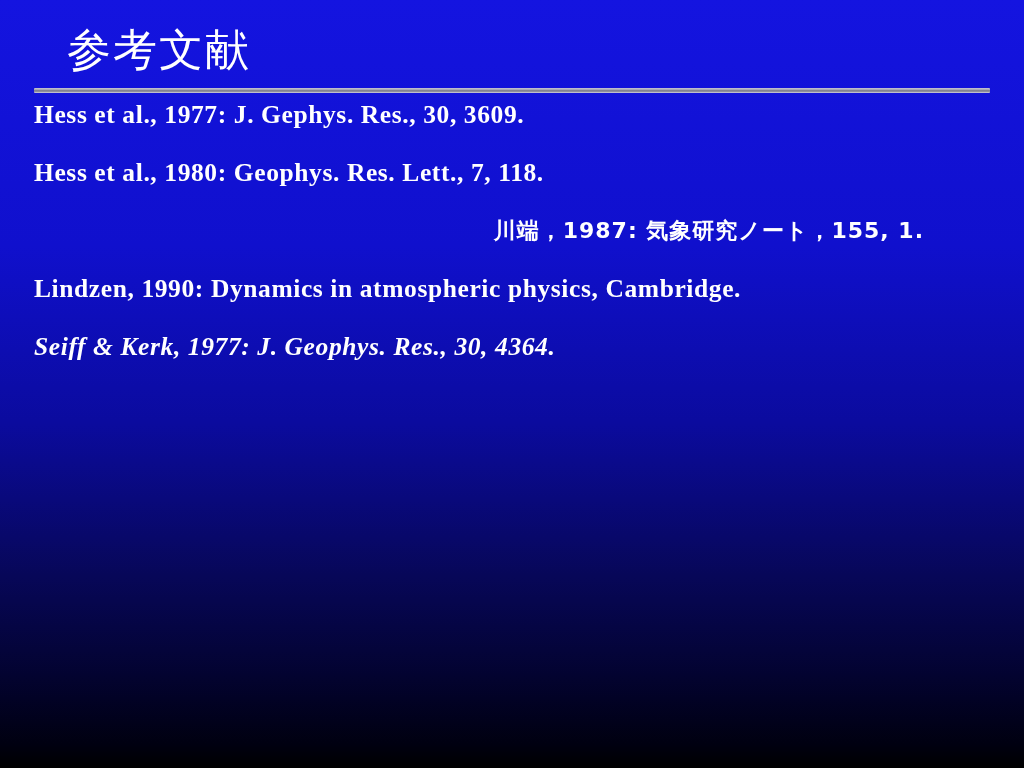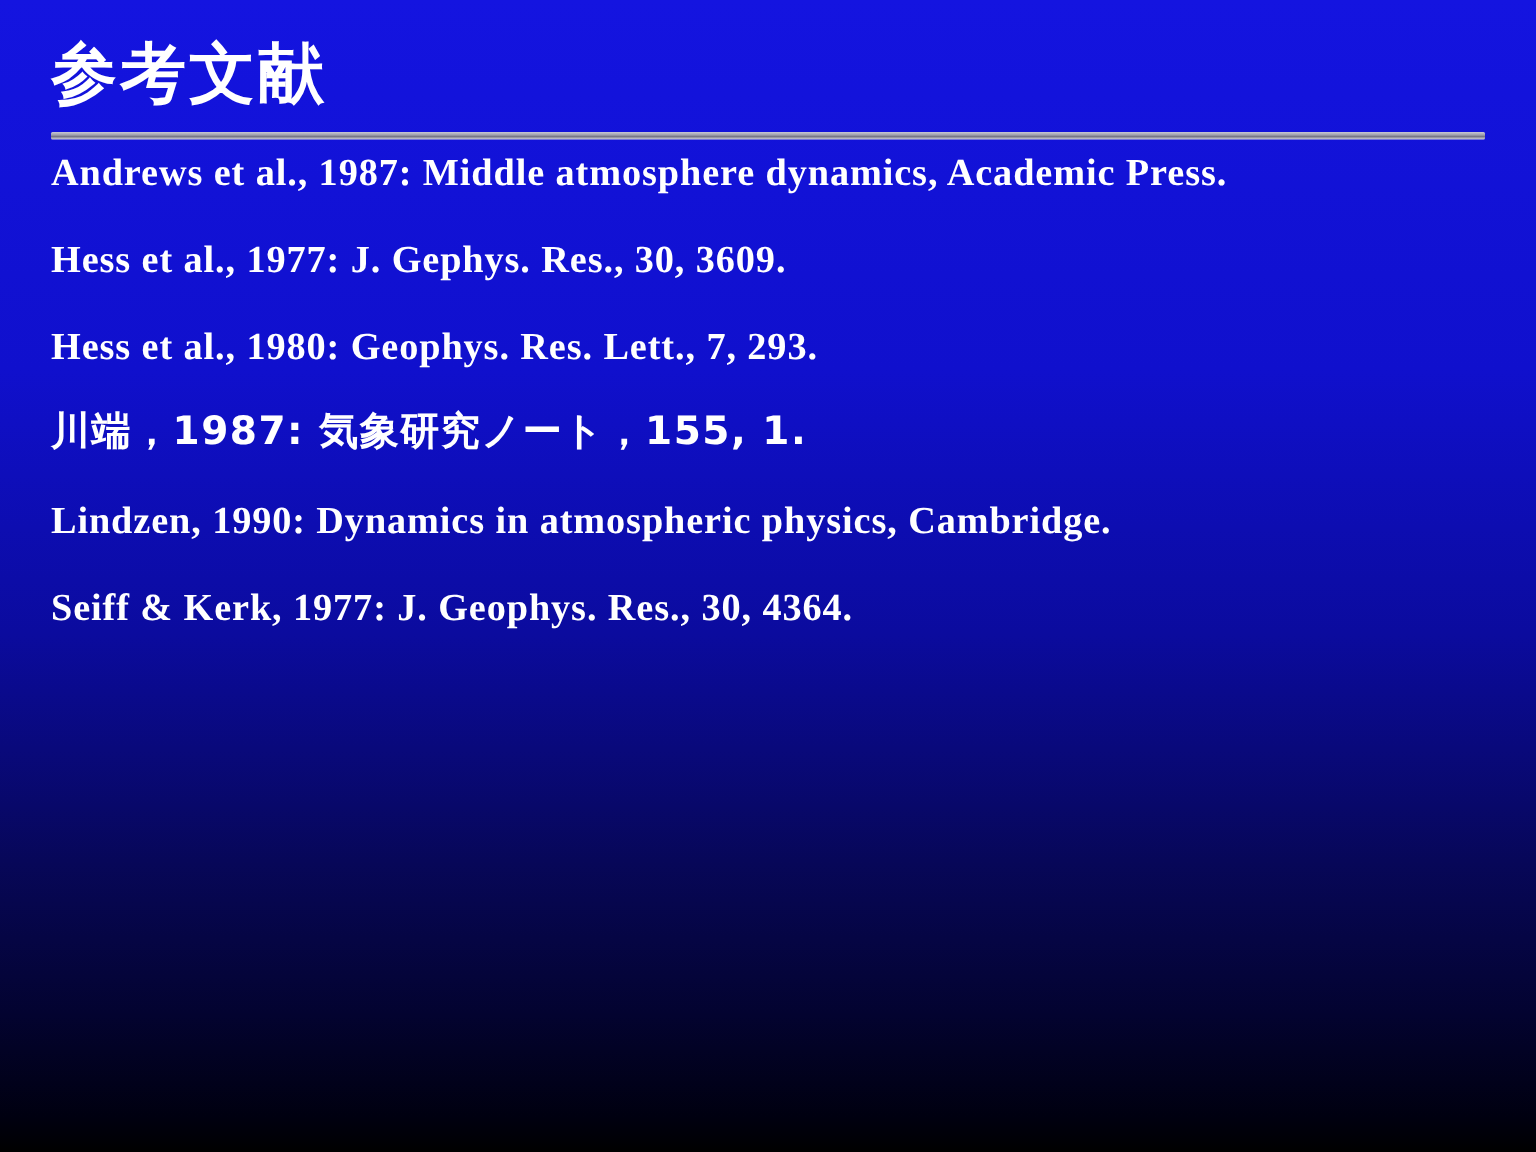"参考文献" #slide-title { font-weight: bold -> normal; margin-left: none -> 33px }
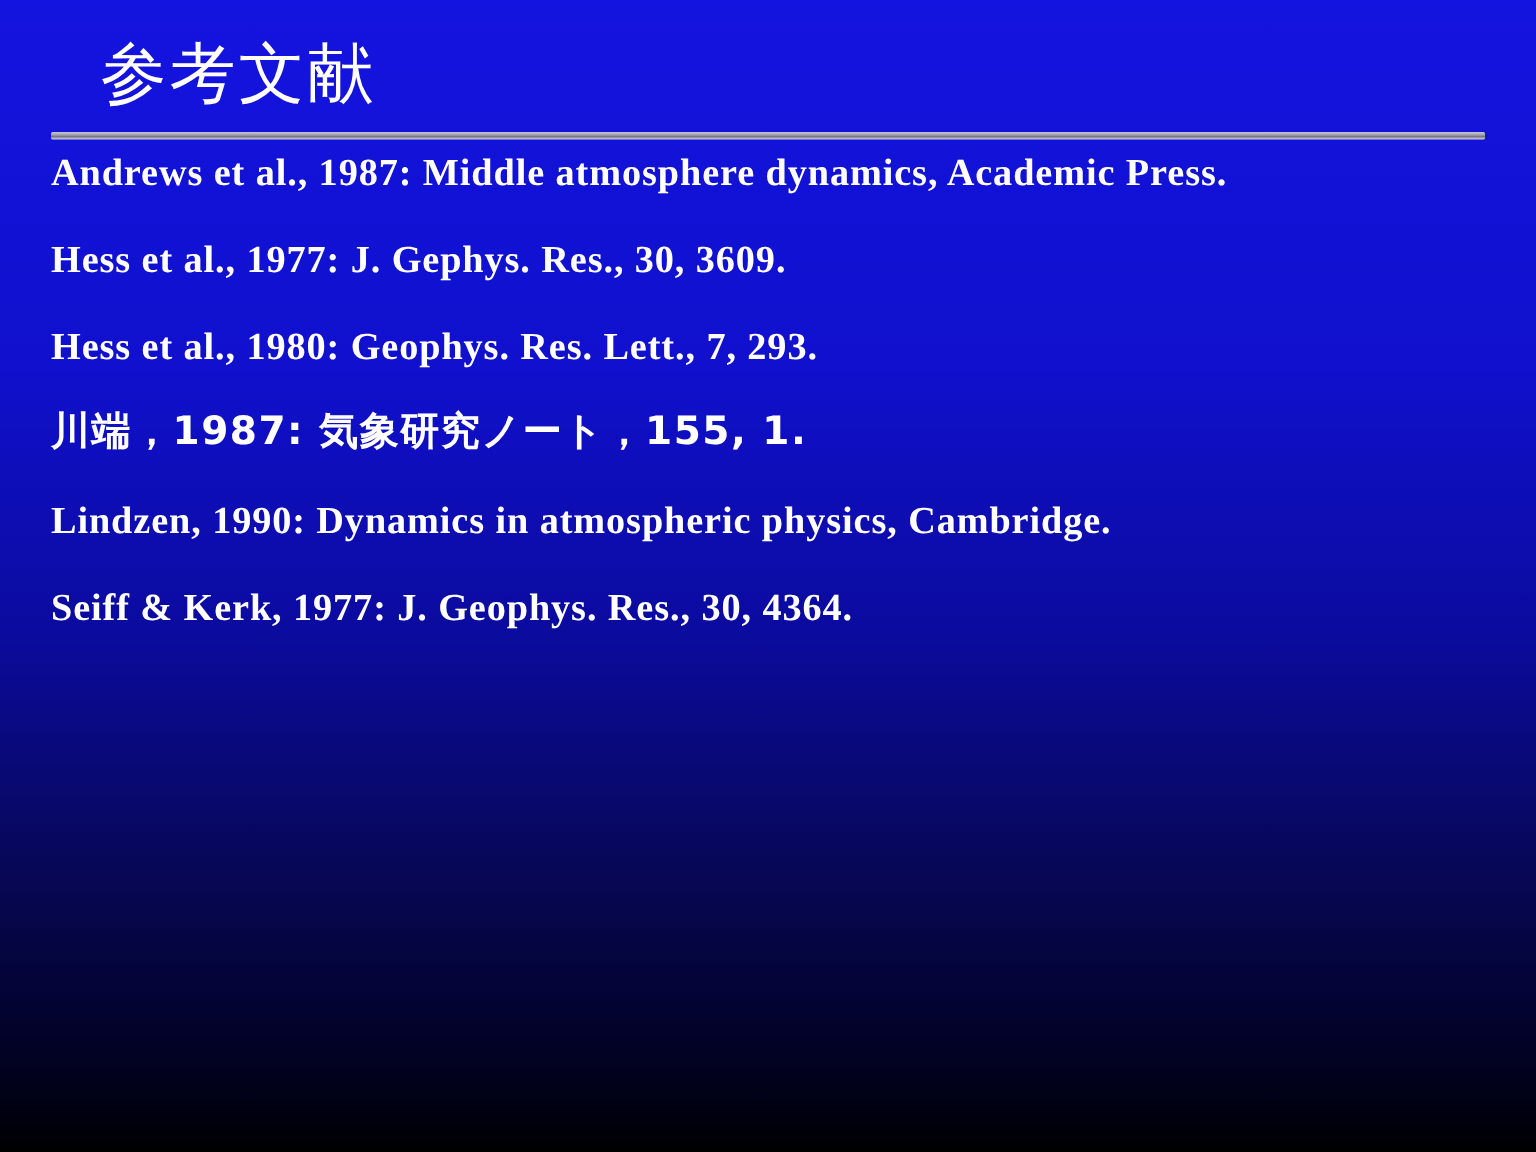"Andrews et al., 1987: Middle" p.ref { html: <p>Andrews et al., 1987: Middle atmosphere dynamics, Academic Press.</p> -> none }
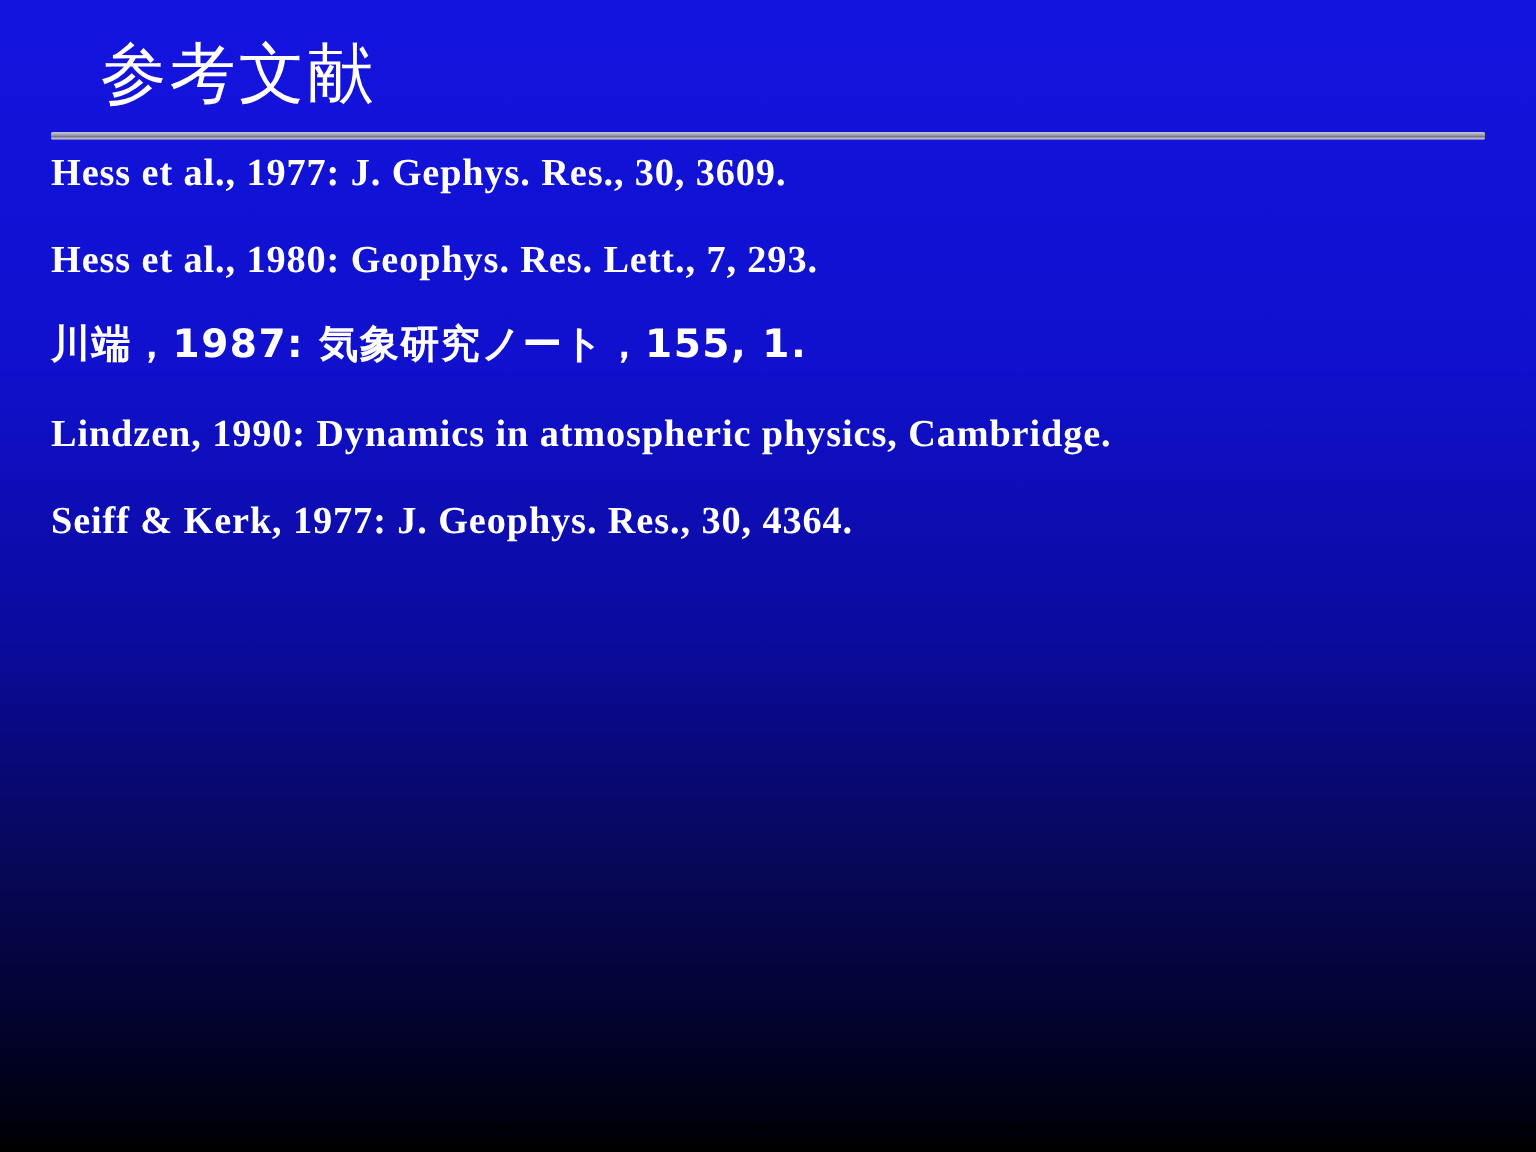"Hess et al., 1980: Geophys." p.ref { text: 293 -> 118 }
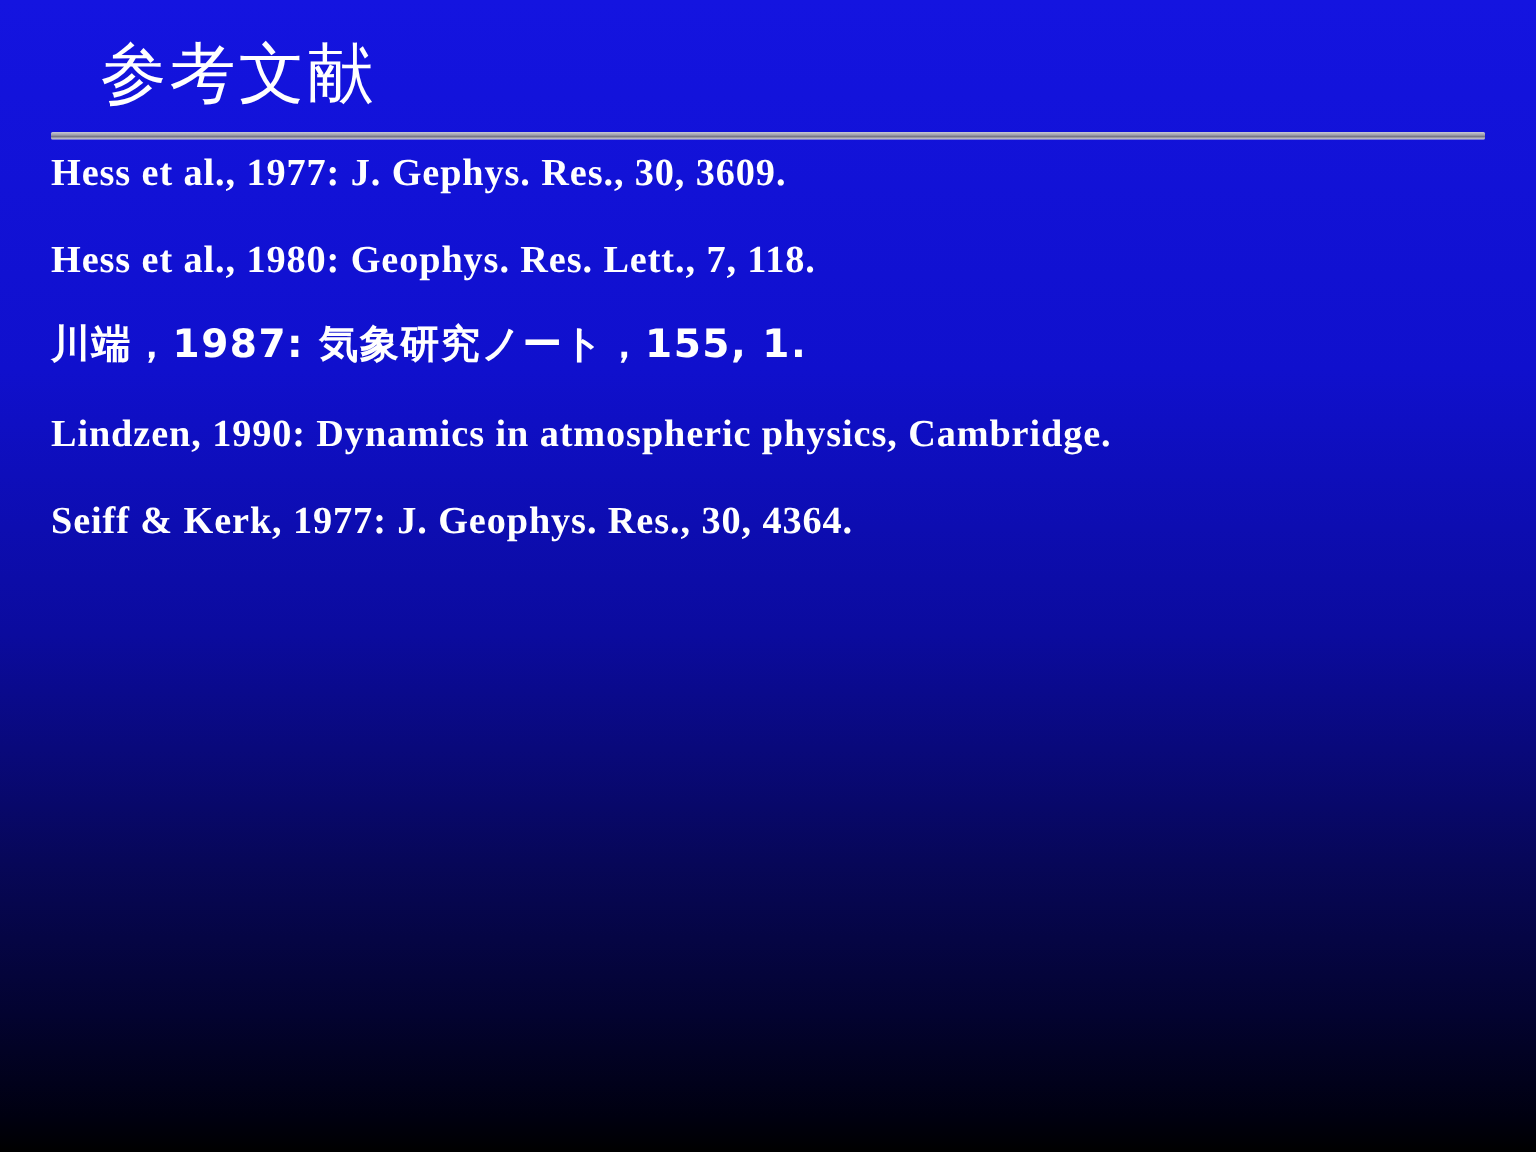"川端，1987: 気象研究ノート，155, 1." .ref.jp { font-size: 26px -> 22px; text-align: left -> right }
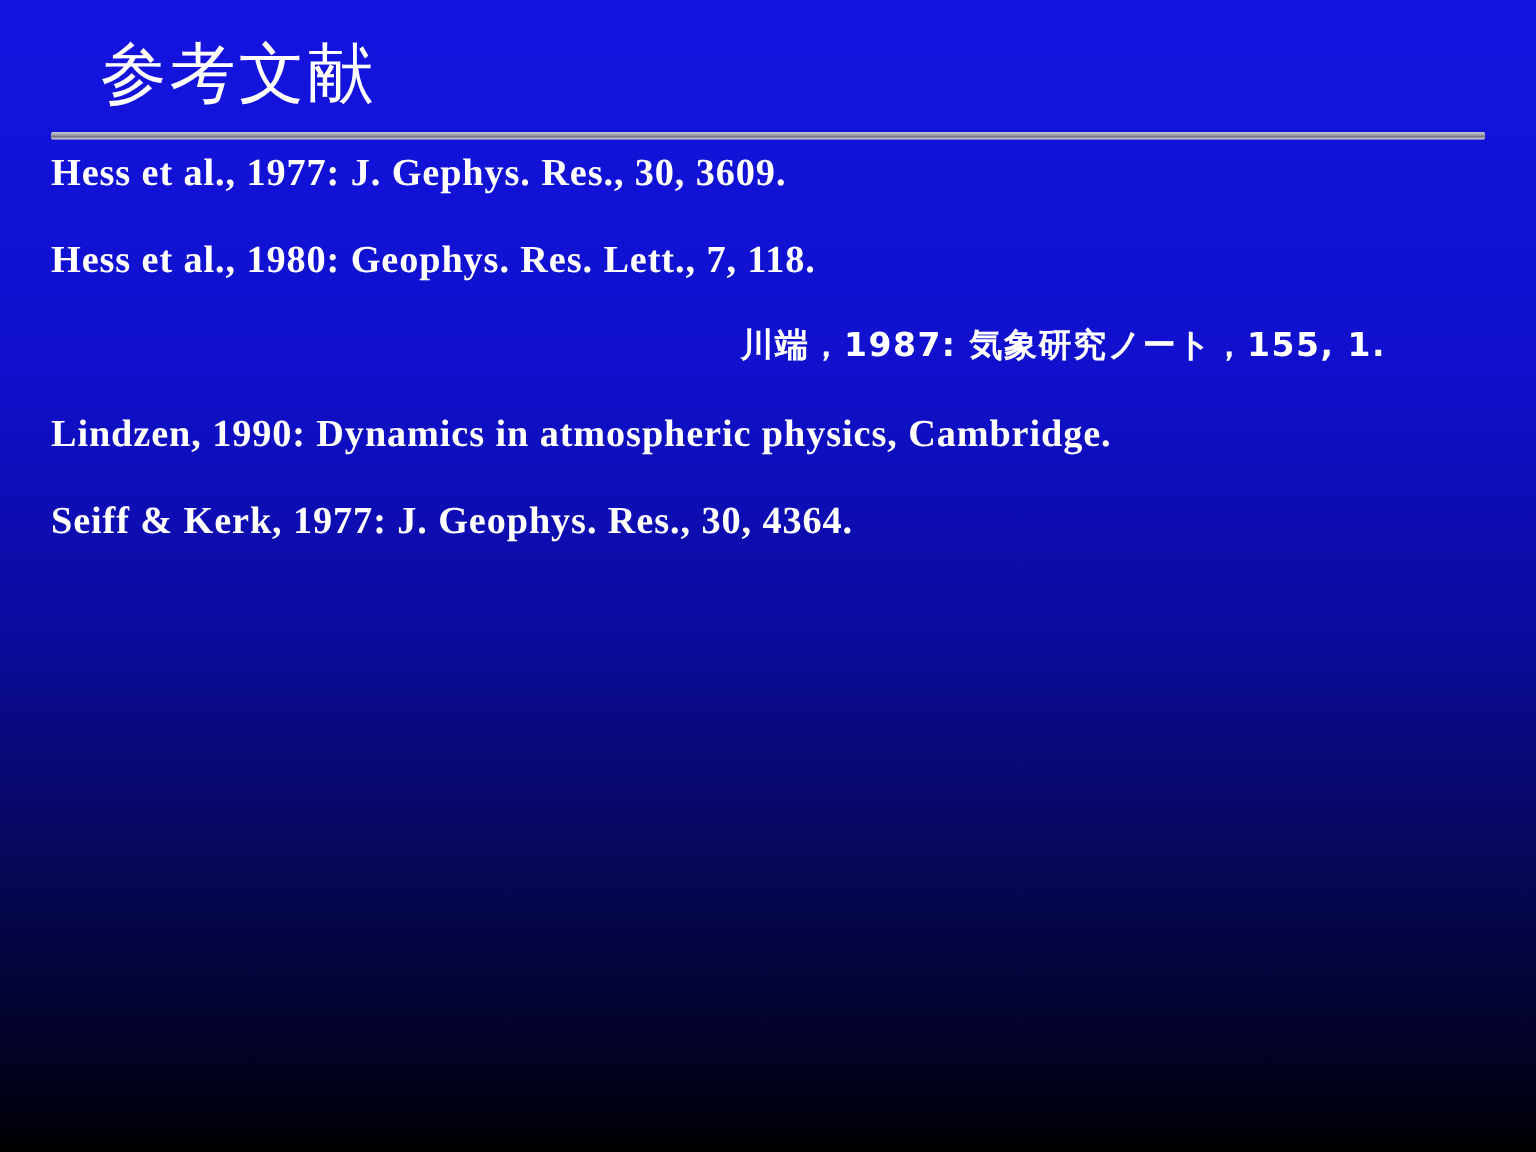"Seiff & Kerk, 1977: J." .ref:last-child { font-style: none -> italic }
